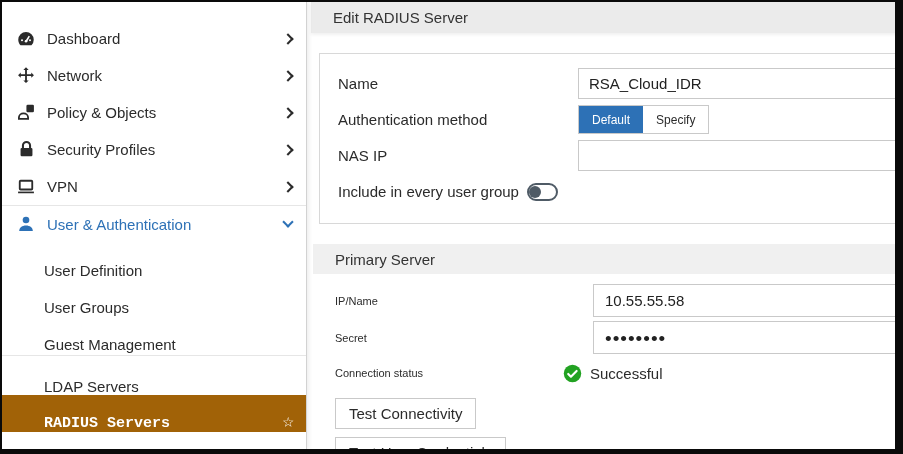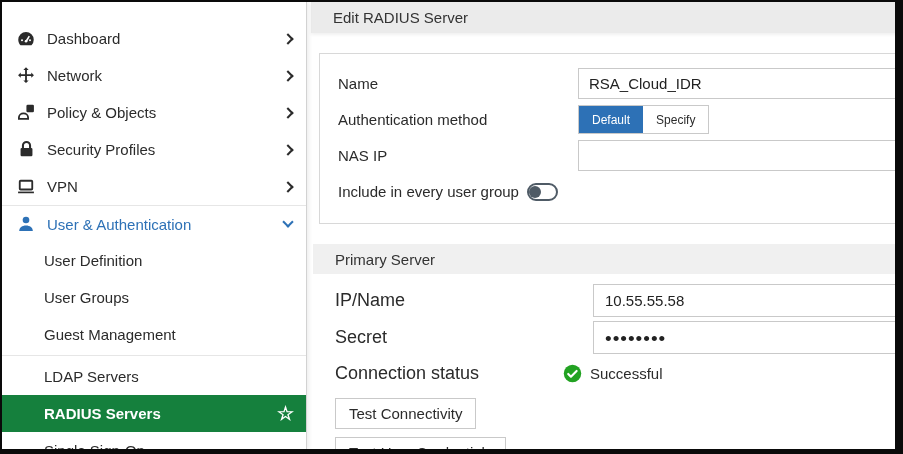"User Definition" .sub-item { align-items: center -> flex-end }
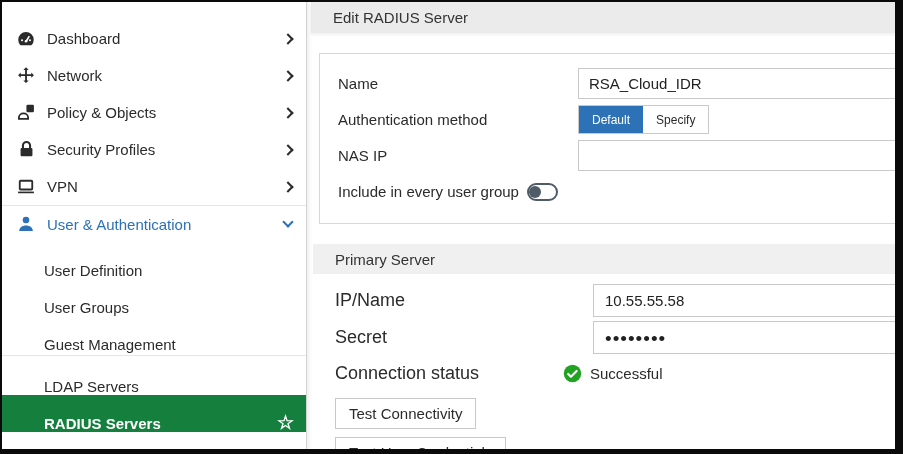"IP/Name" .prow .flabel { font-size: 18px -> 11px }
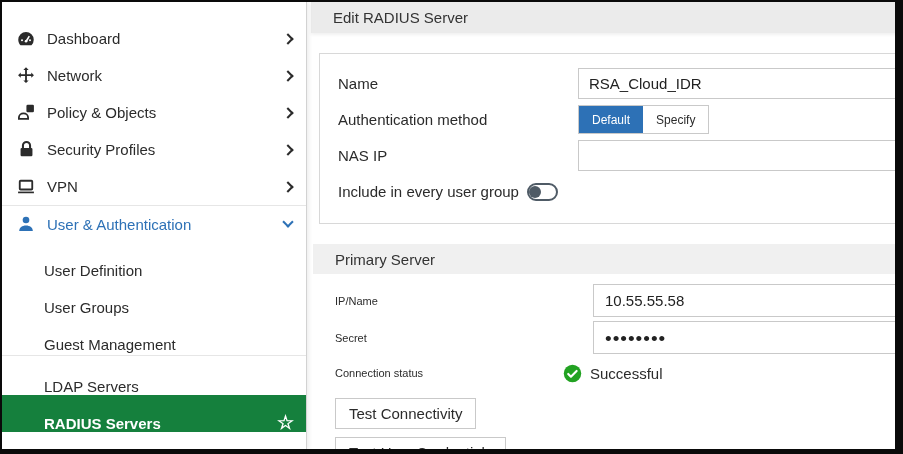"RADIUS Servers" .sub-item.selected { background: #15803d -> #a16207; font-family: none -> Liberation Mono, monospace }
